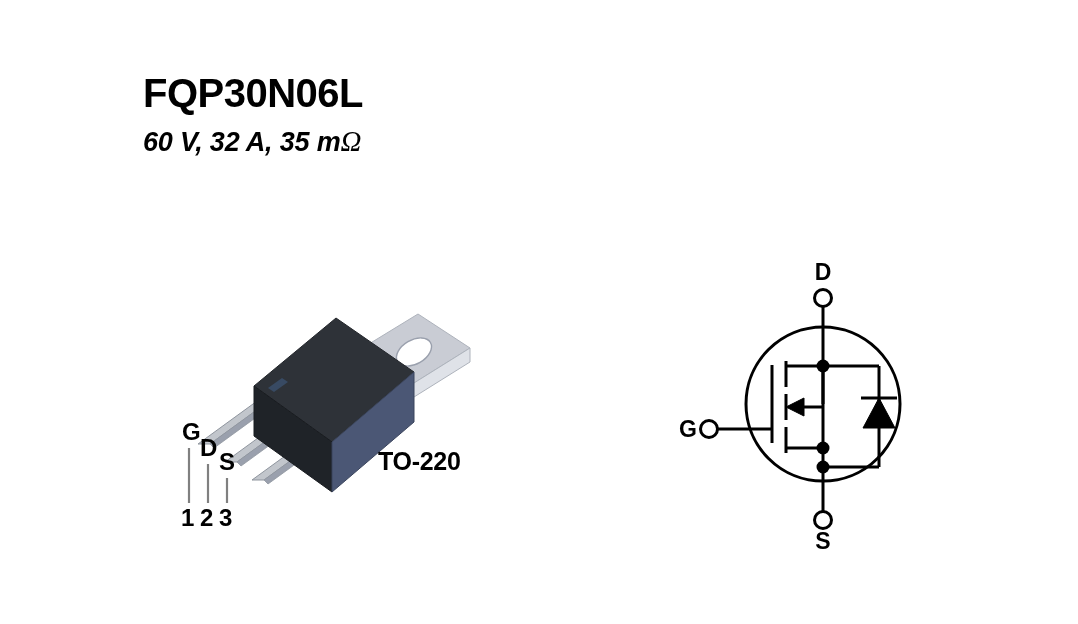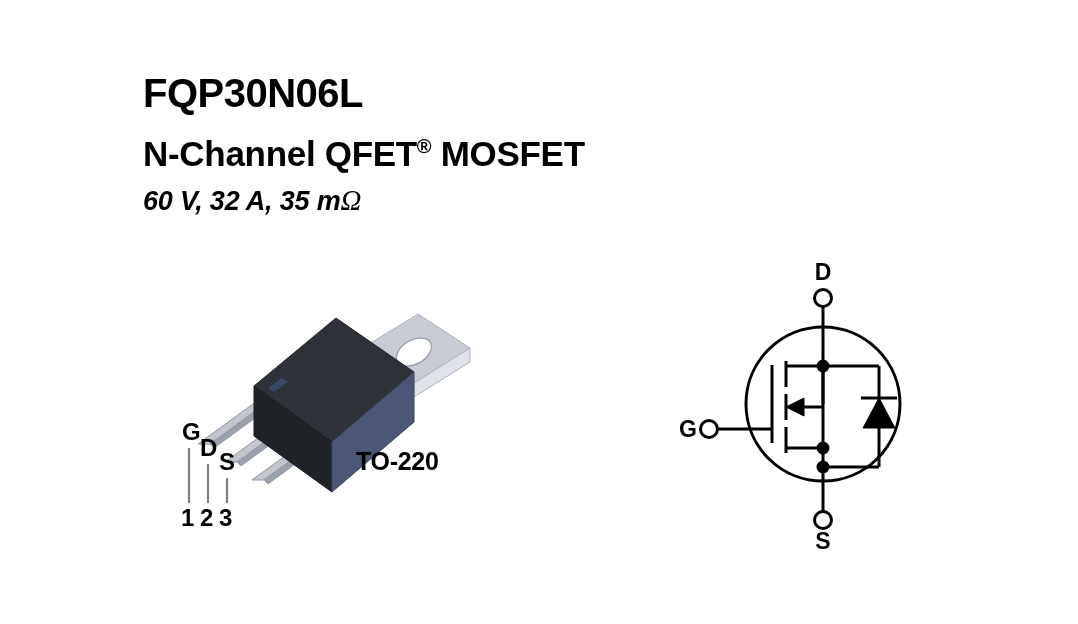"N-Channel QFET® MOSFET" div { html: <div> <span>N-Channel QFET</span><span>®</span><span> MOSFET</span> </div> -> none }
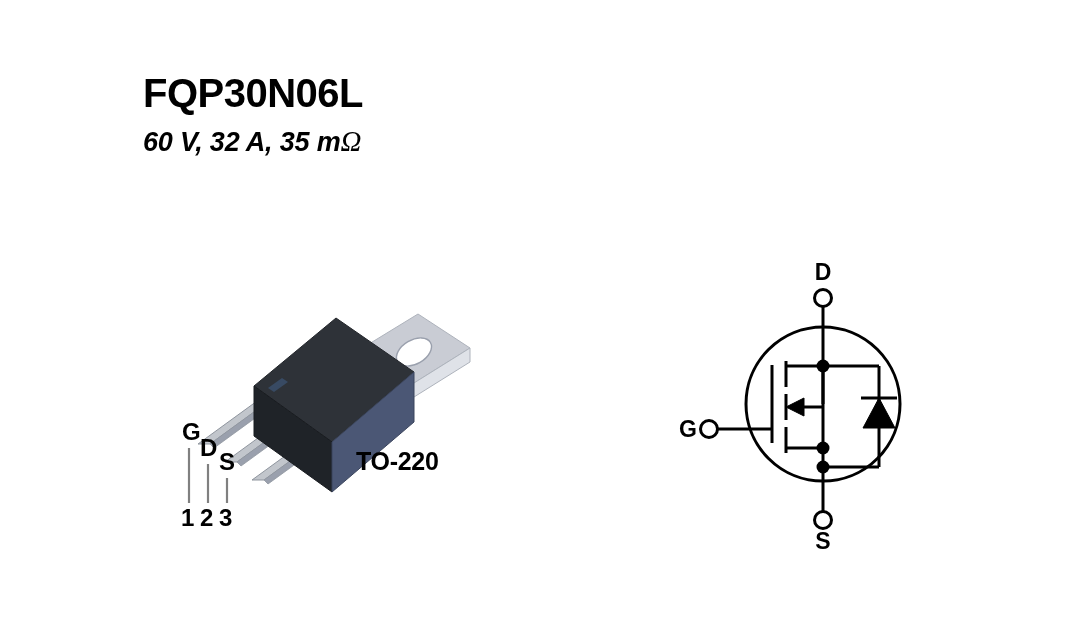"TO-220" #package-label { left: 356px -> 378px }
